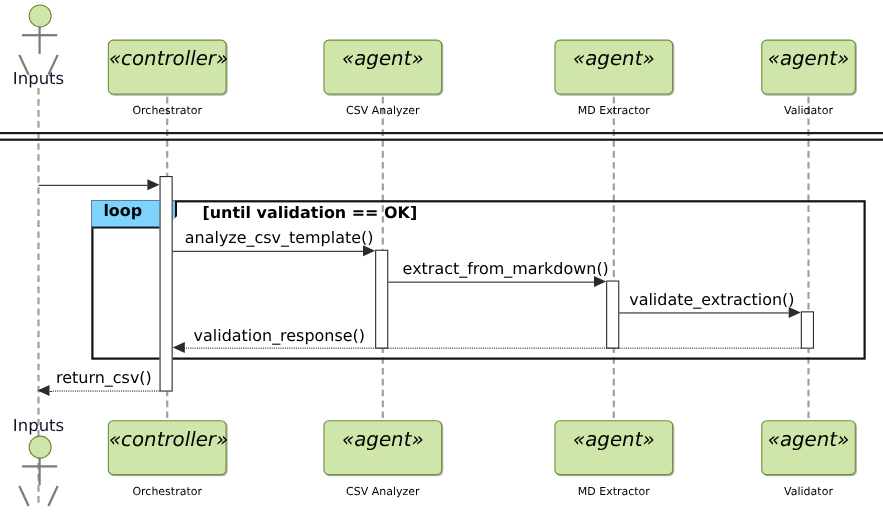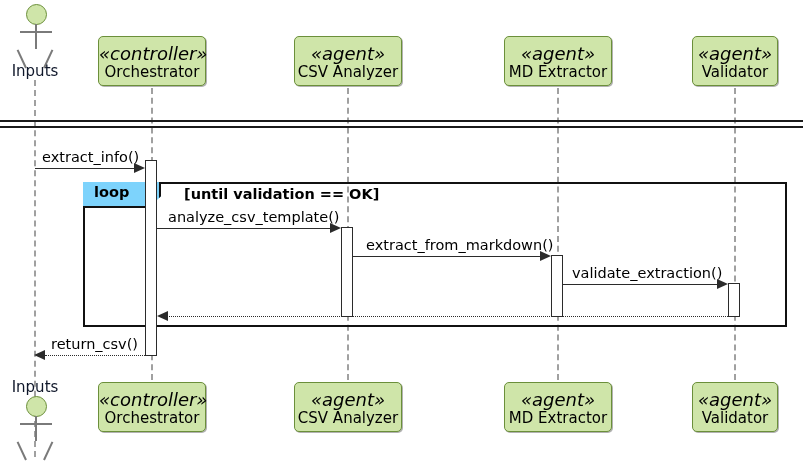"Orchestrator" .participant .pname { font-size: 15px -> 10px; margin-top: none -> 32px }
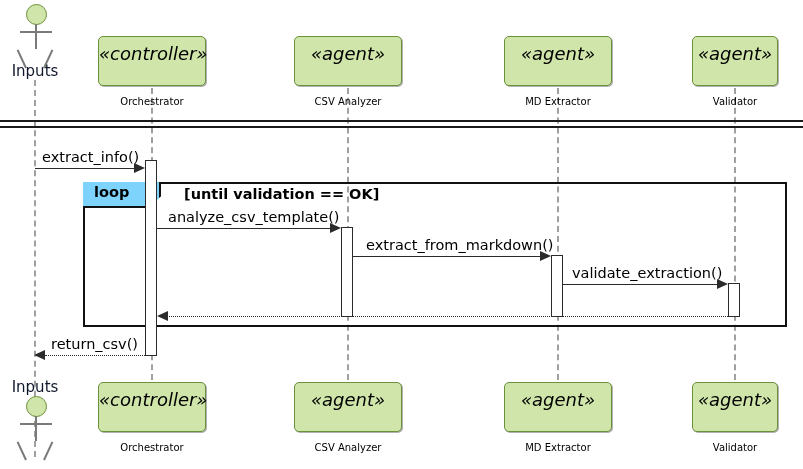"extract_info()" div.msg-label { html: <div>extract_info()</div> -> none }
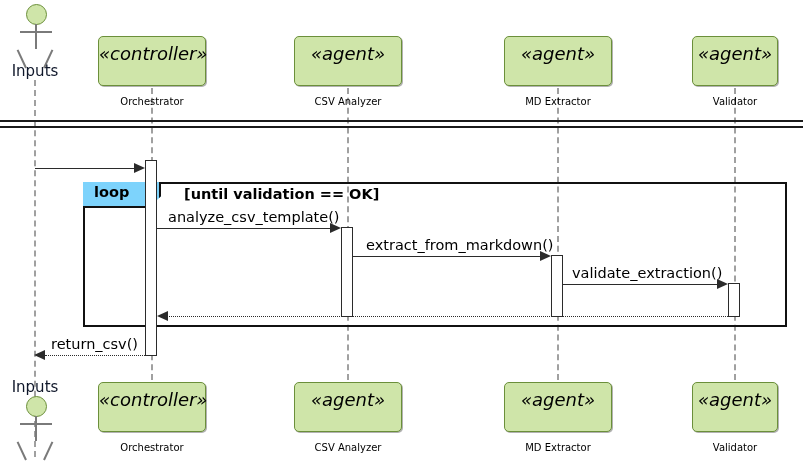"validation_response()" div.msg-label { html: none -> <div>validation_response()</div> }
